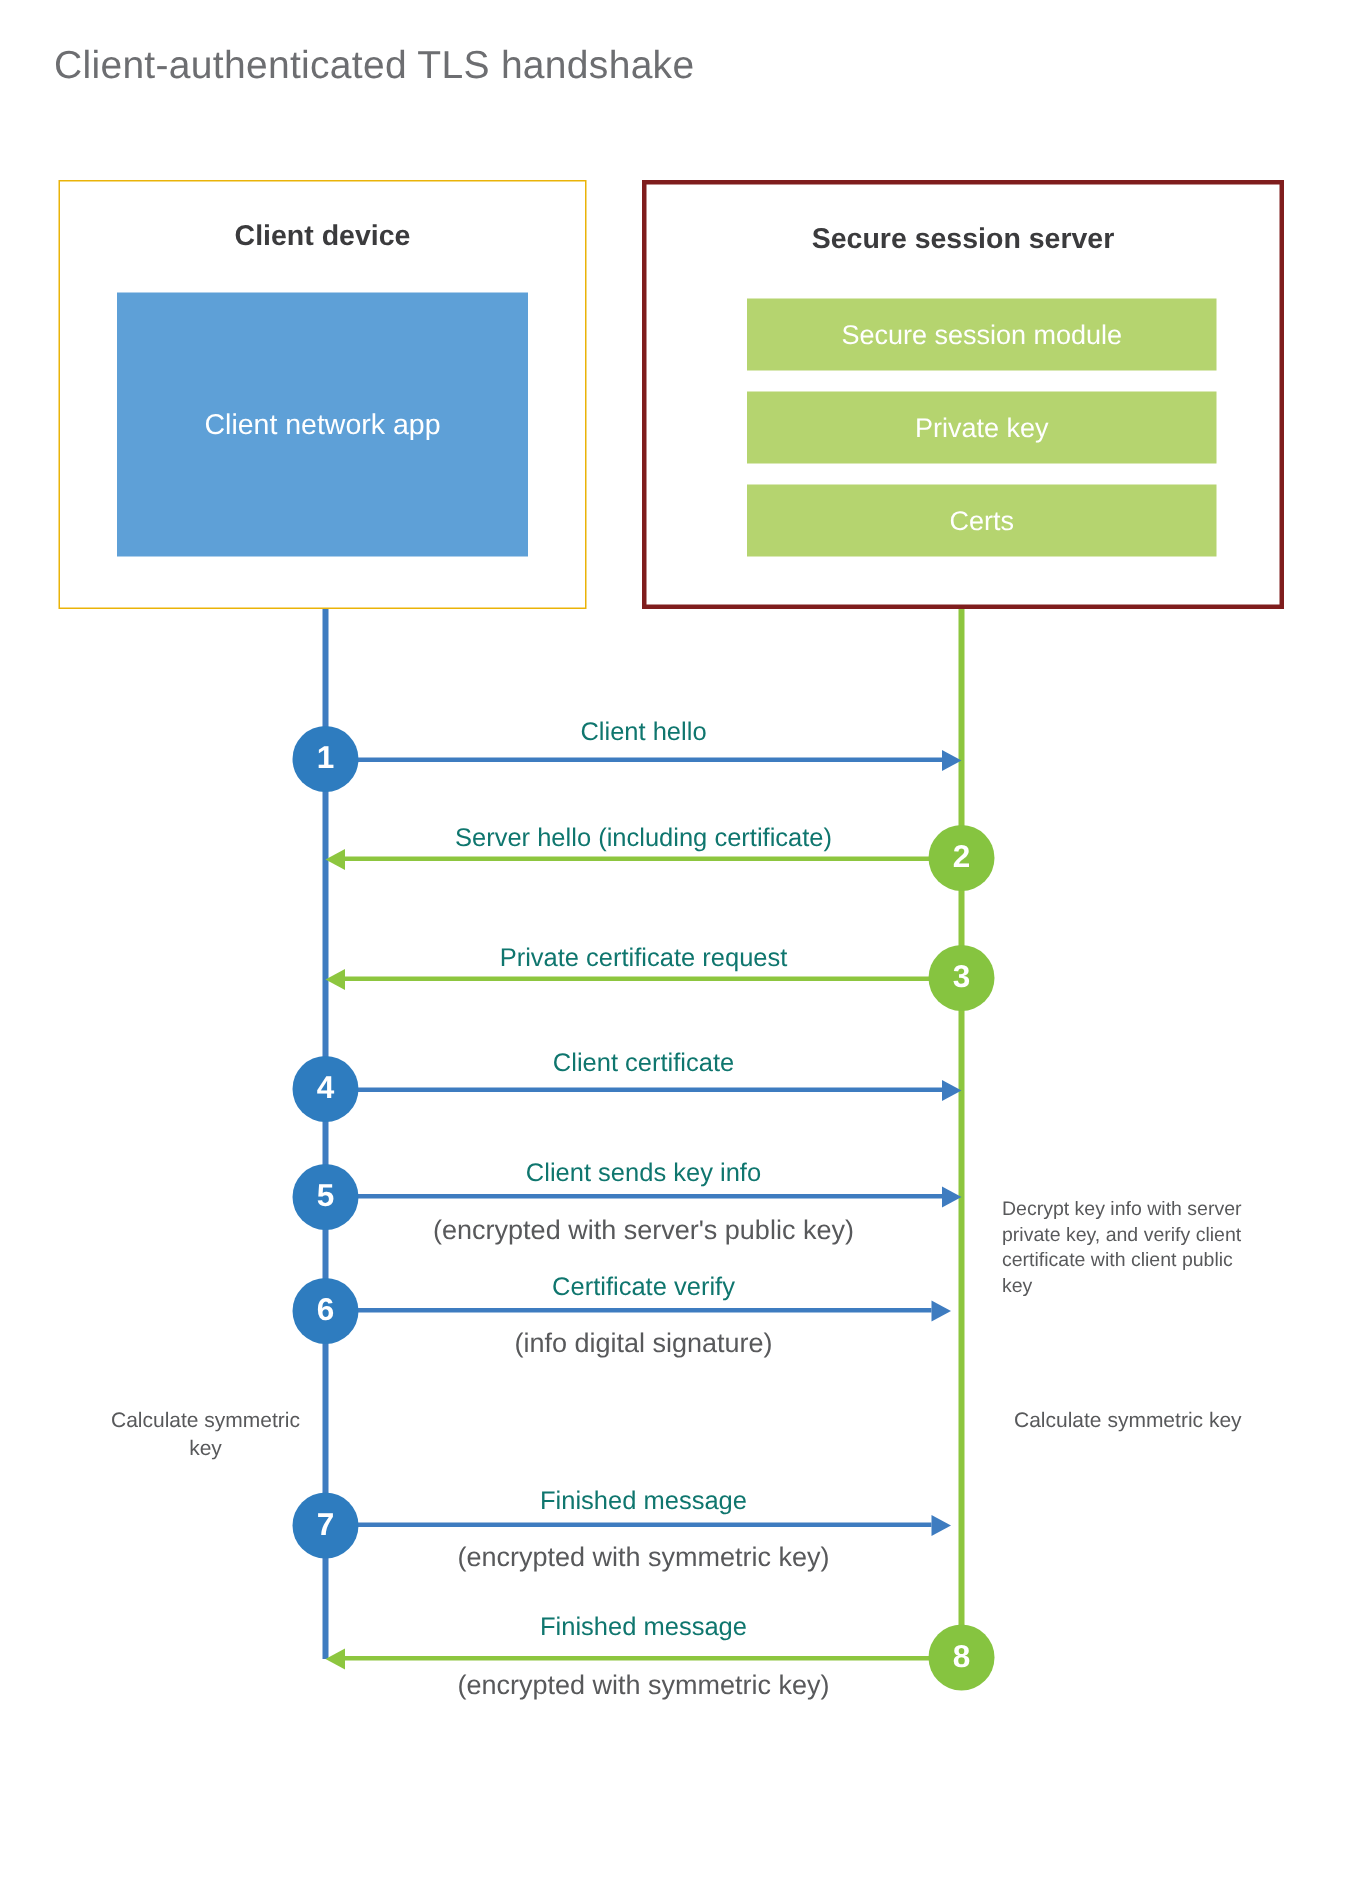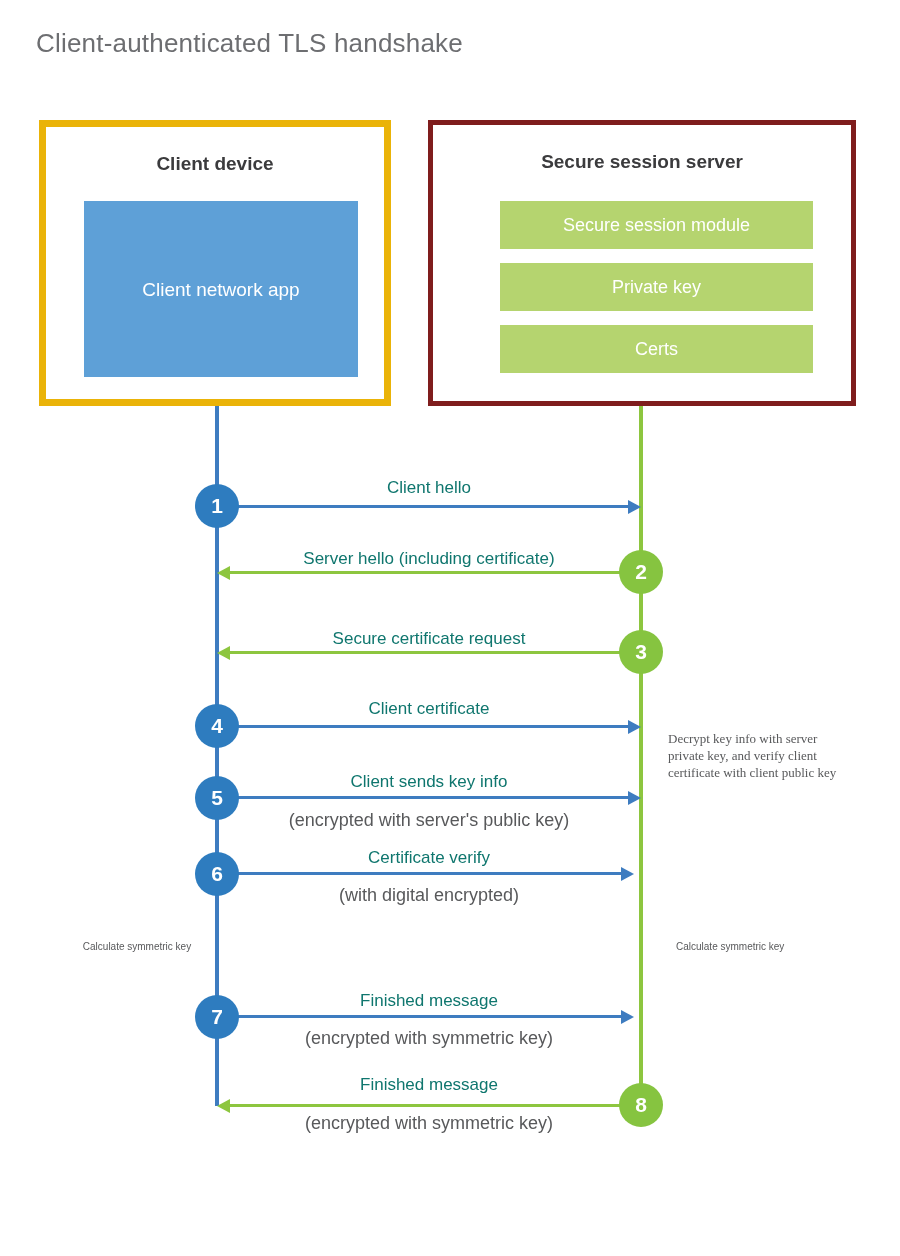"Client device" #client-box { border: 7px solid #eab308 -> 1px solid #eab308 }
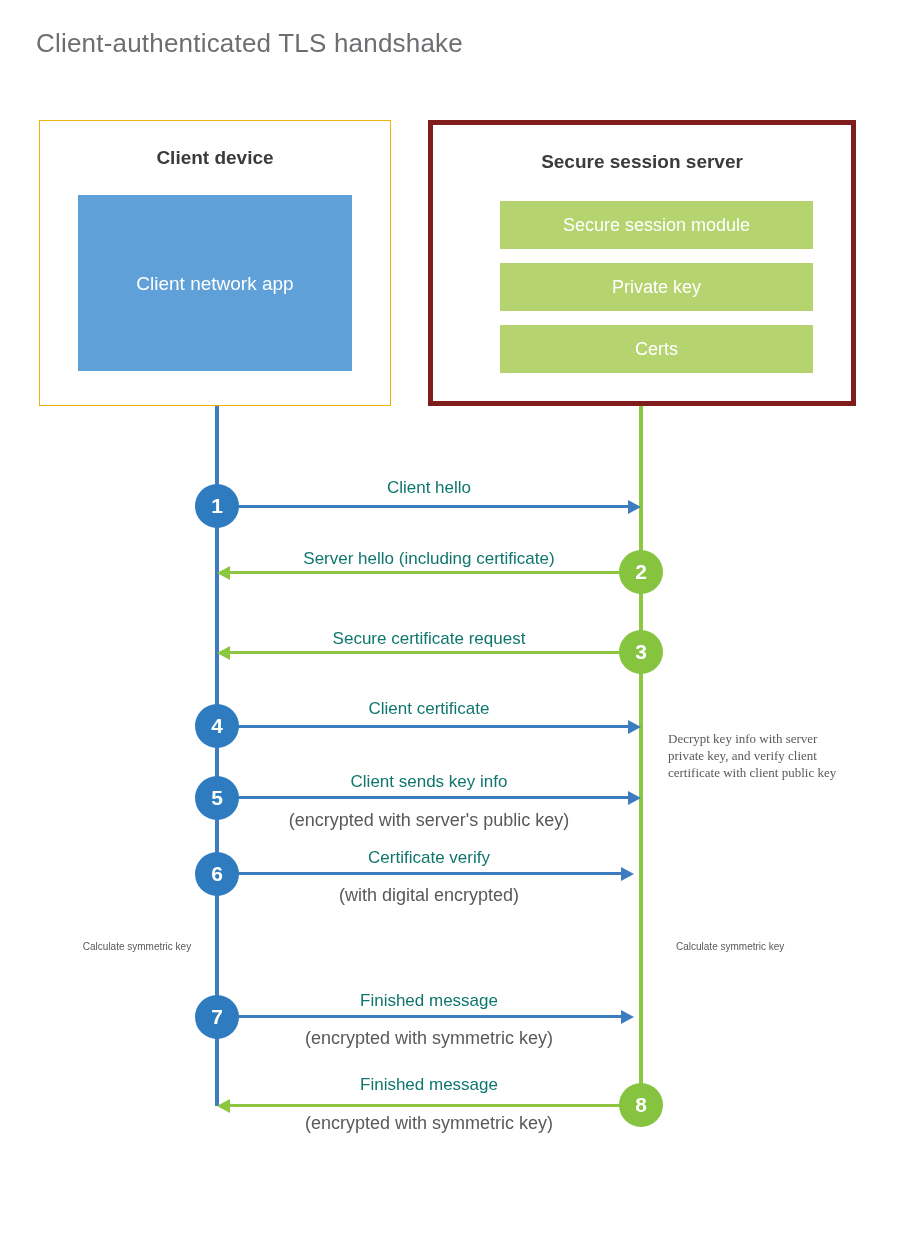"Secure session server" #server-box { border: 5px solid #7f1d1d -> 3px solid #7f1d1d }
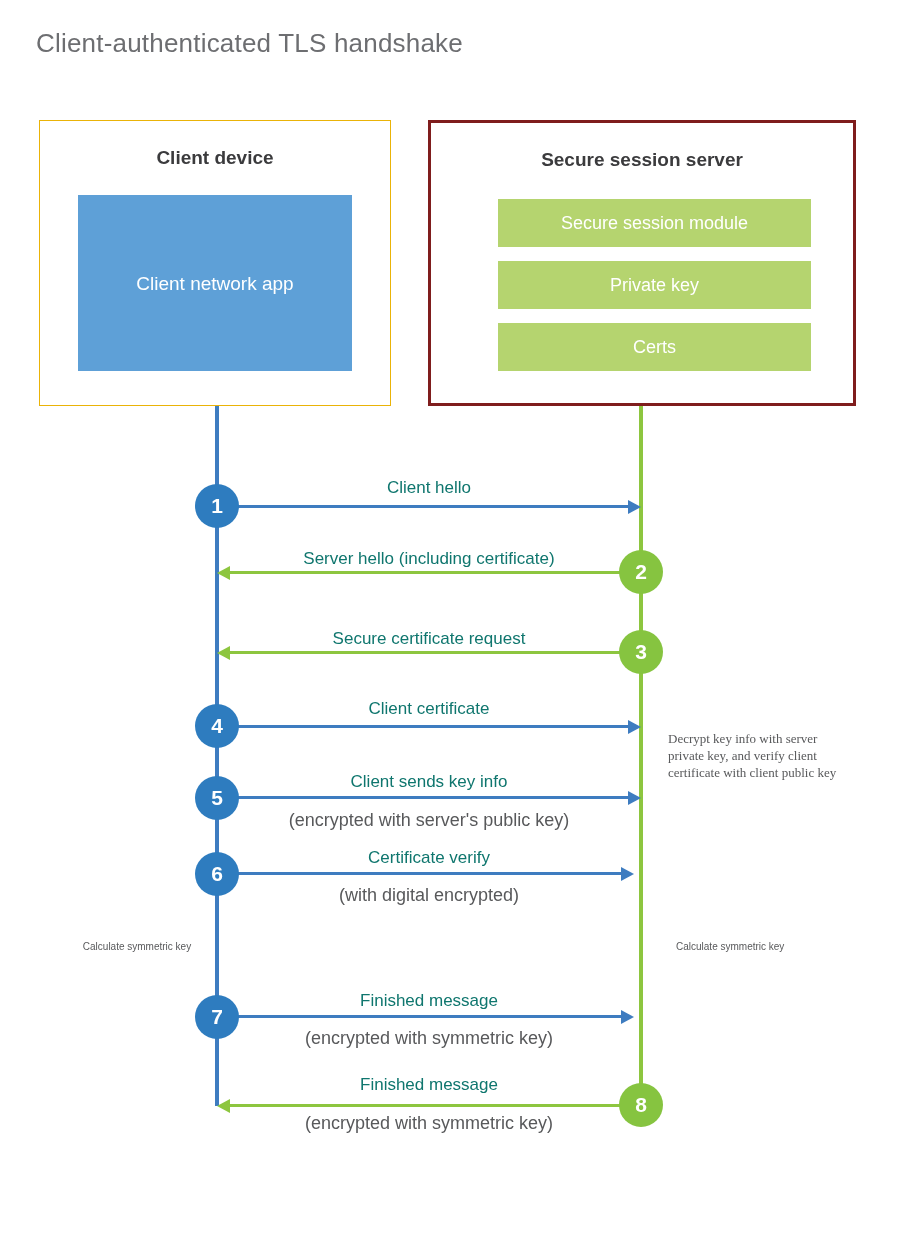"Secure certificate request" div.msg-label { text: Secure -> Private }
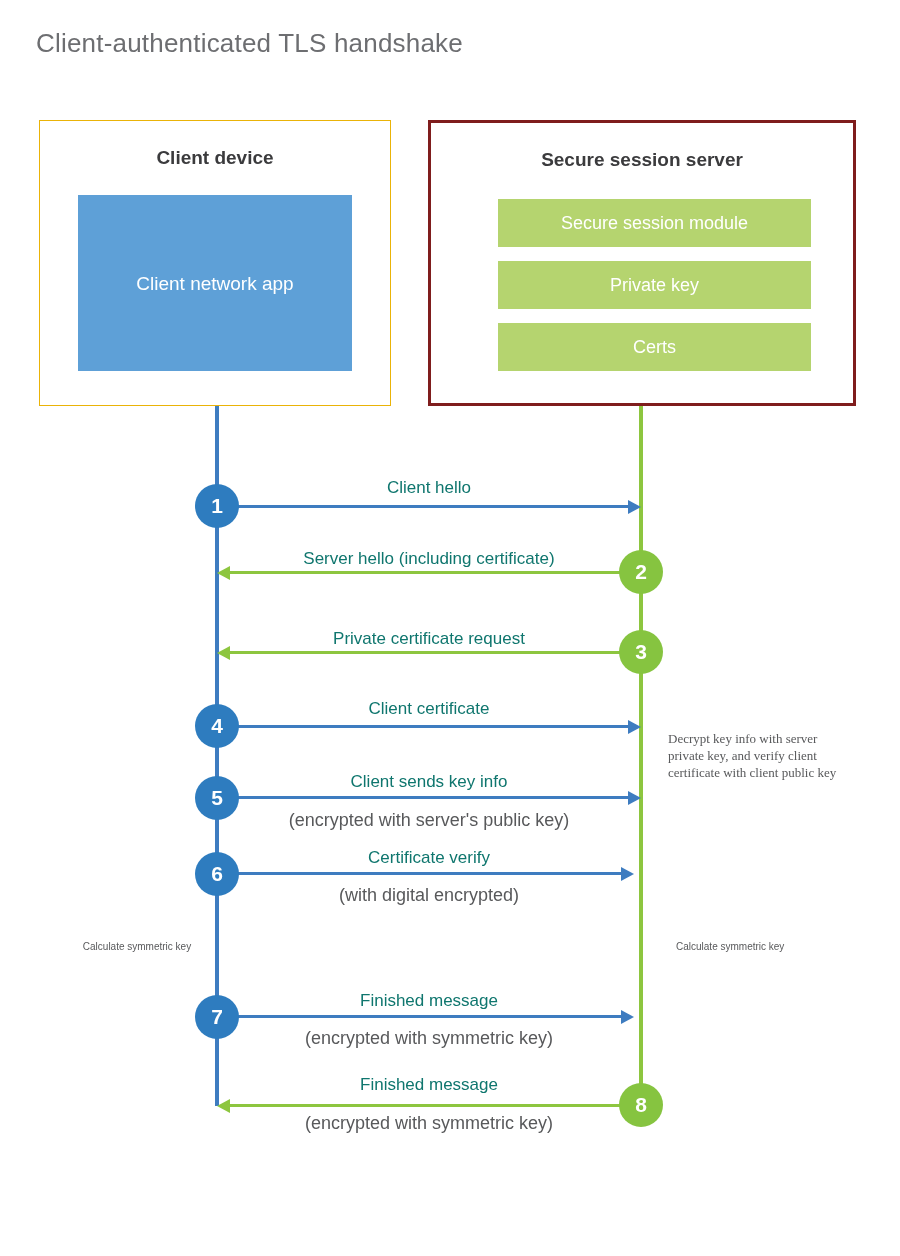"Decrypt key info with server" div.side-note { font-family: Liberation Serif, serif -> none; top: 730px -> 797px }
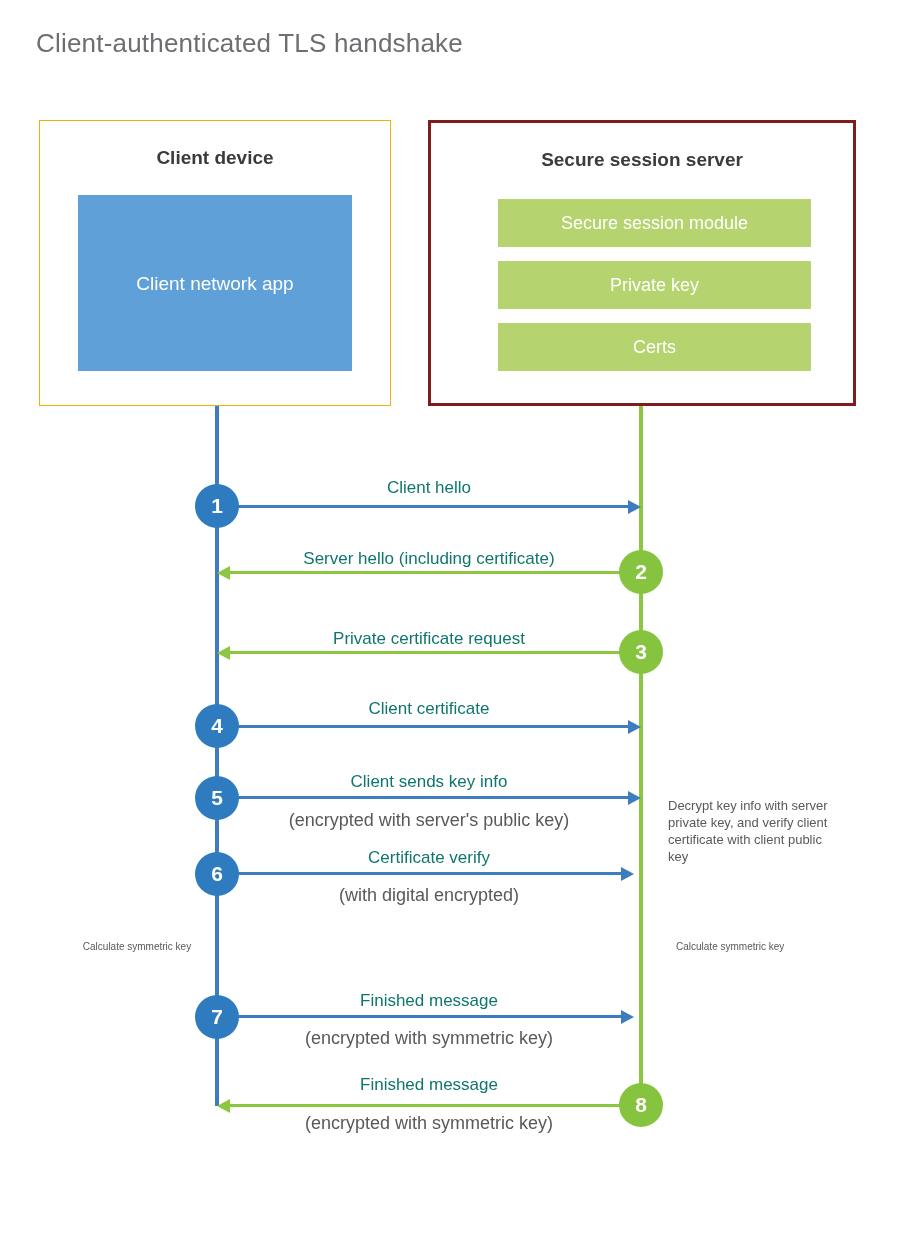"(with digital encrypted)" div.msg-sublabel { text: with digital encrypted -> info digital signature }
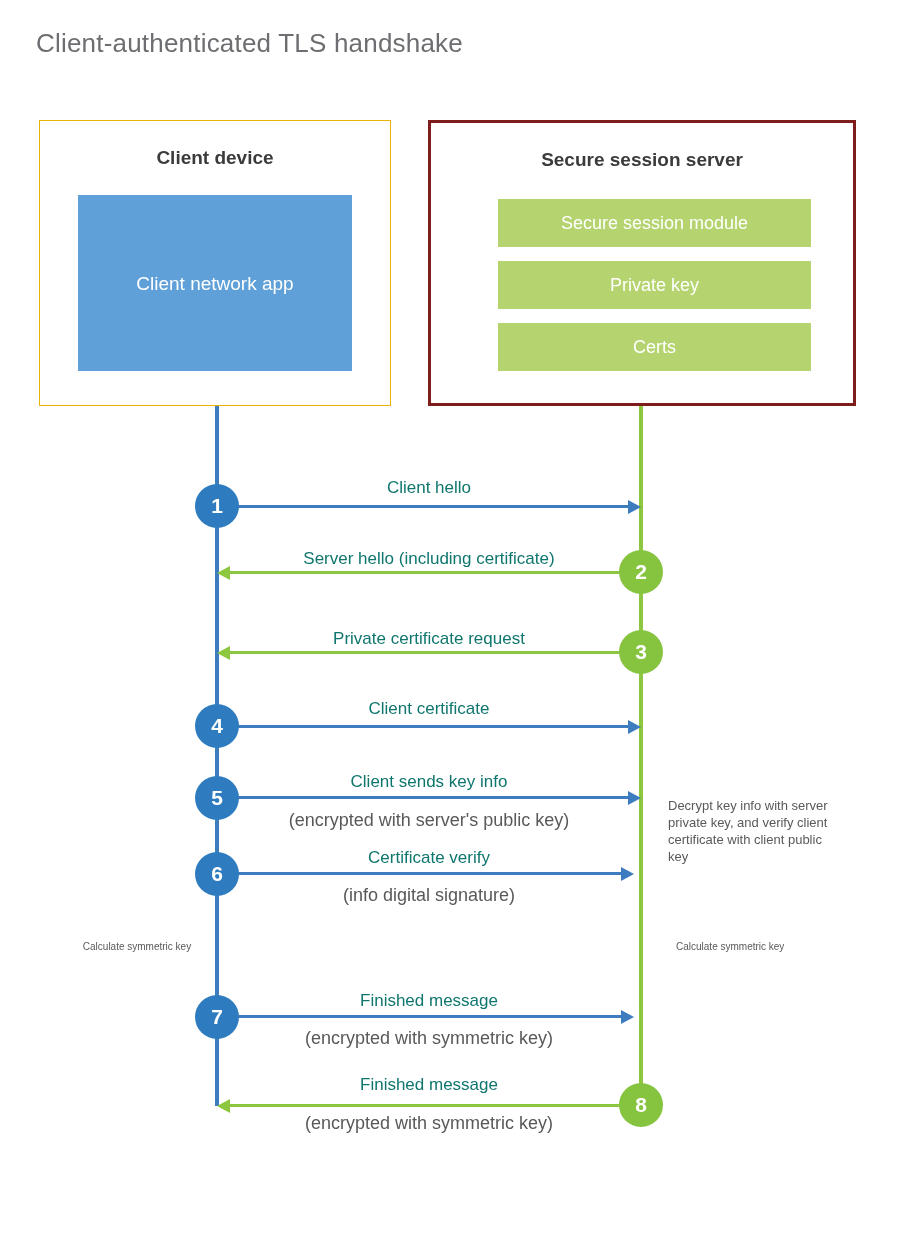"Calculate symmetric key" .calc-note { font-size: 10px -> 14px }
